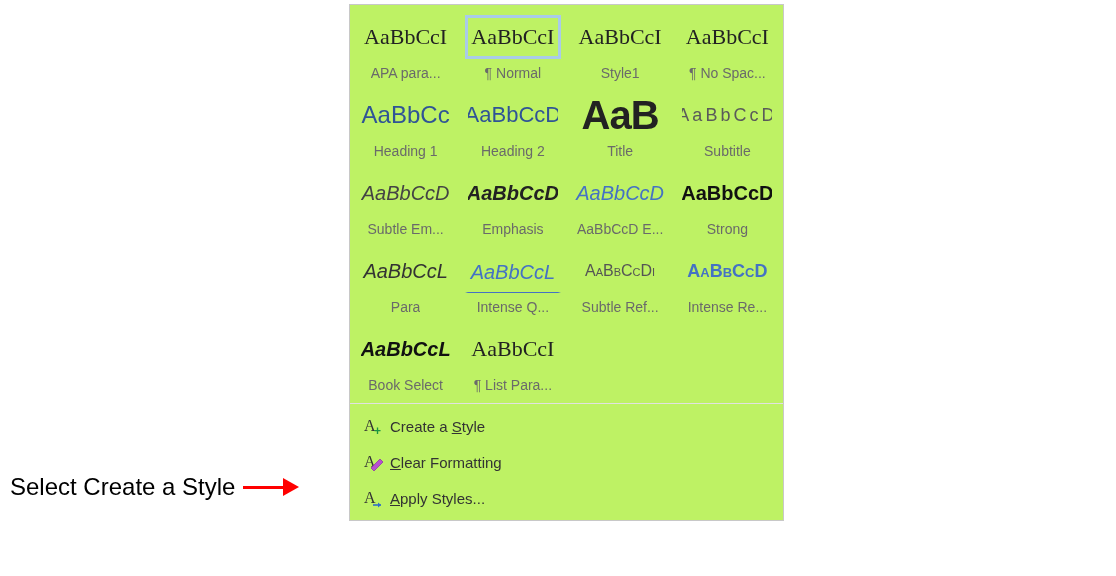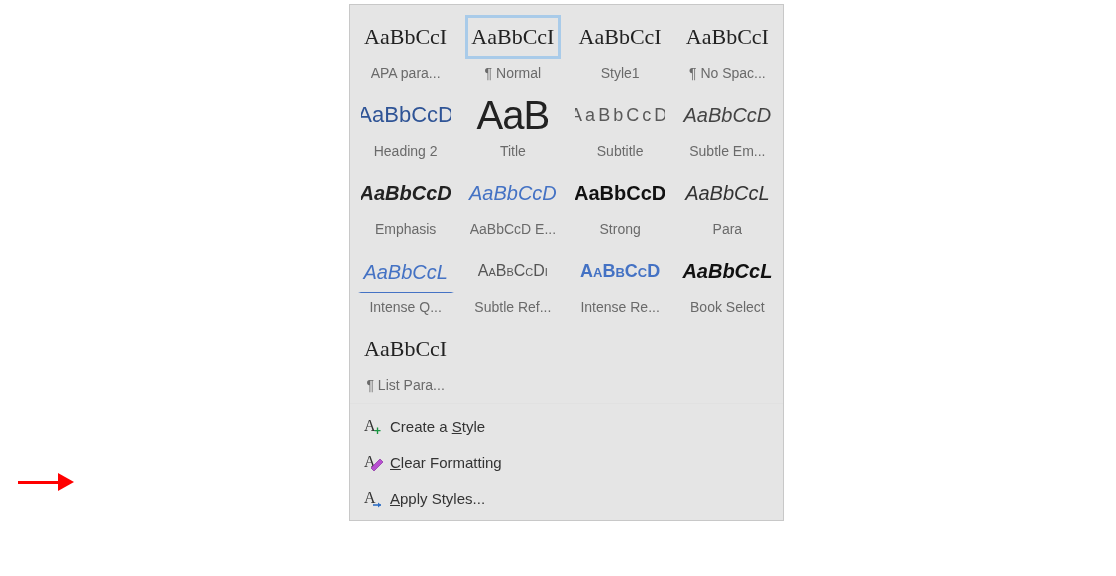"AaBbCcI" .panel { background: #e5e5e5 -> #bef264 }
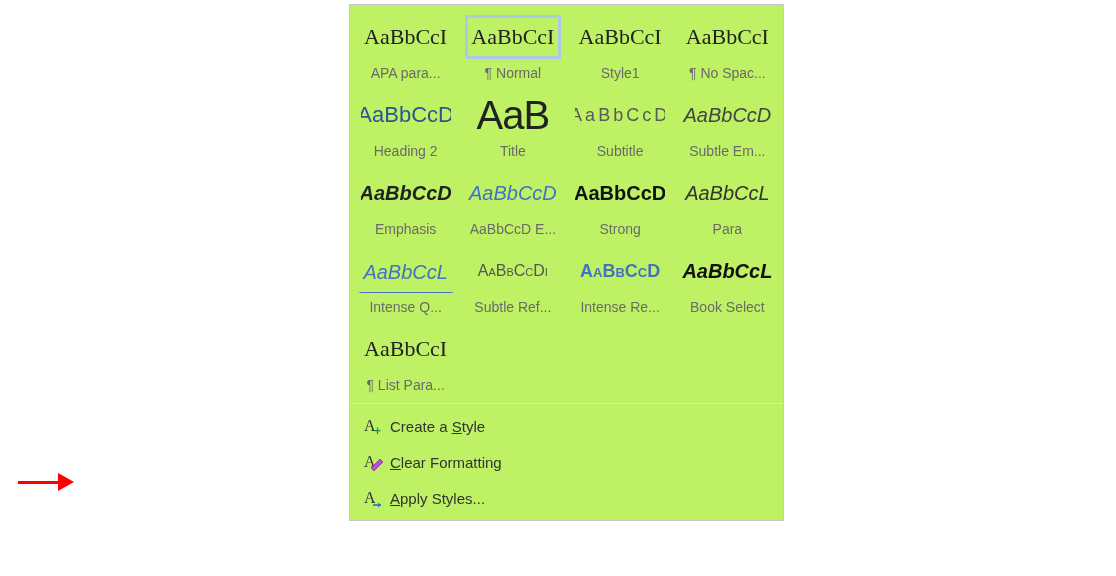"AaBbCc" div.cell { html: none -> <div> <div>AaBbCc</div> <div>Heading 1</div> </div> }
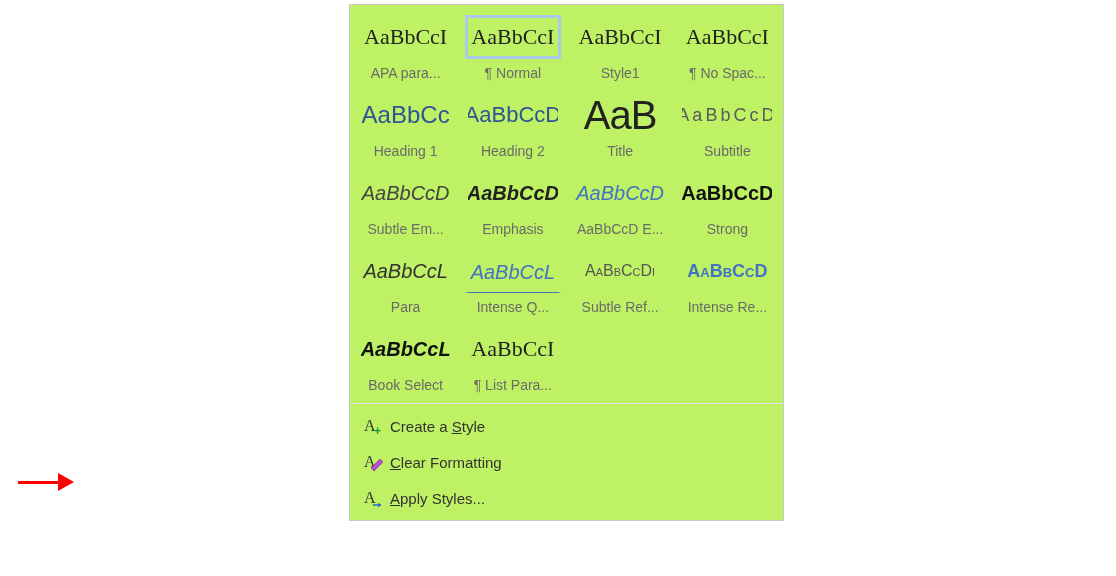"AaB" .p-title { font-weight: 400 -> 700 }
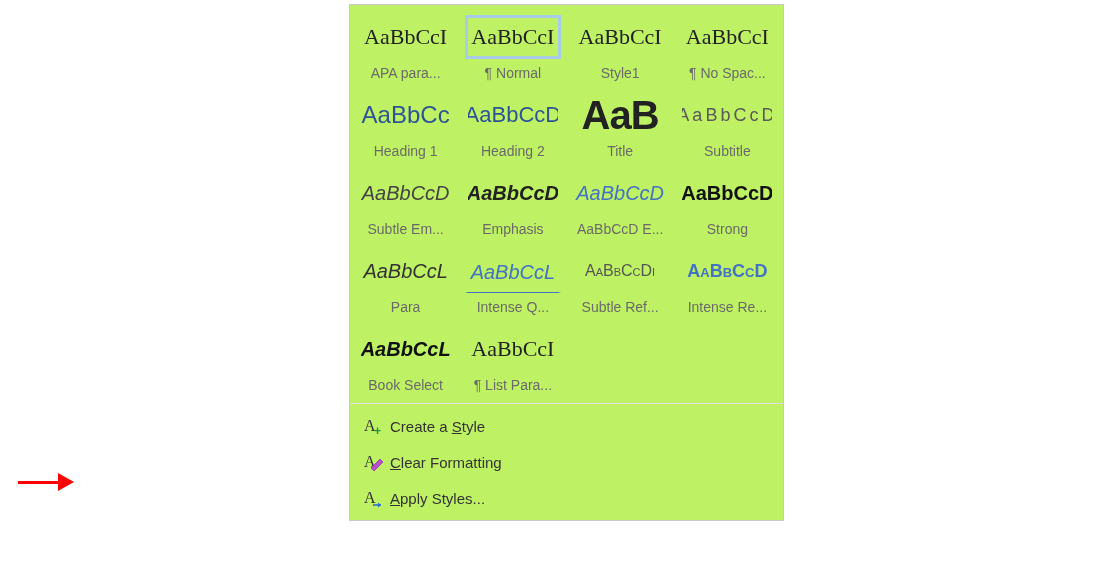"Select Create a Style" span { html: none -> <span>Select Create a Style</span> }
